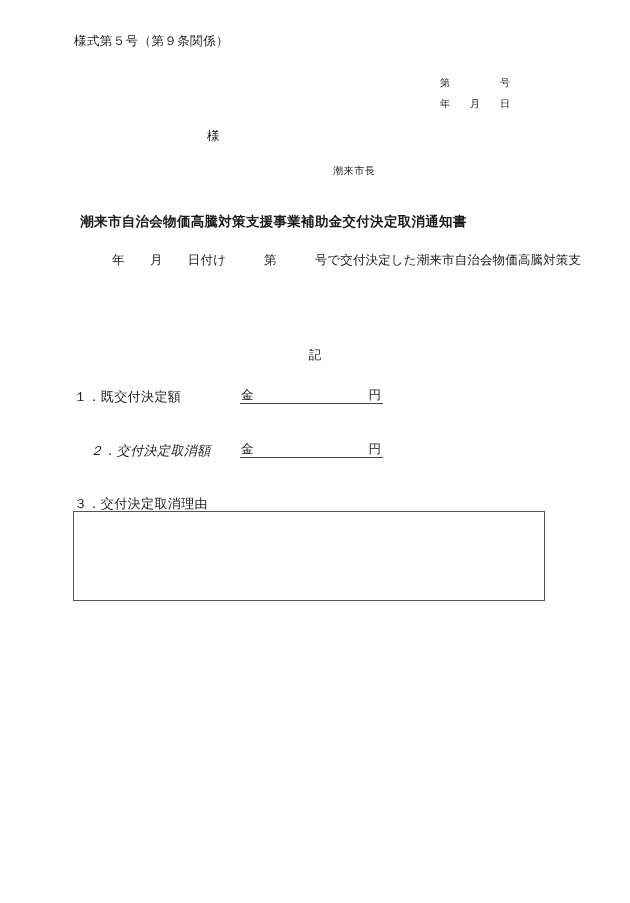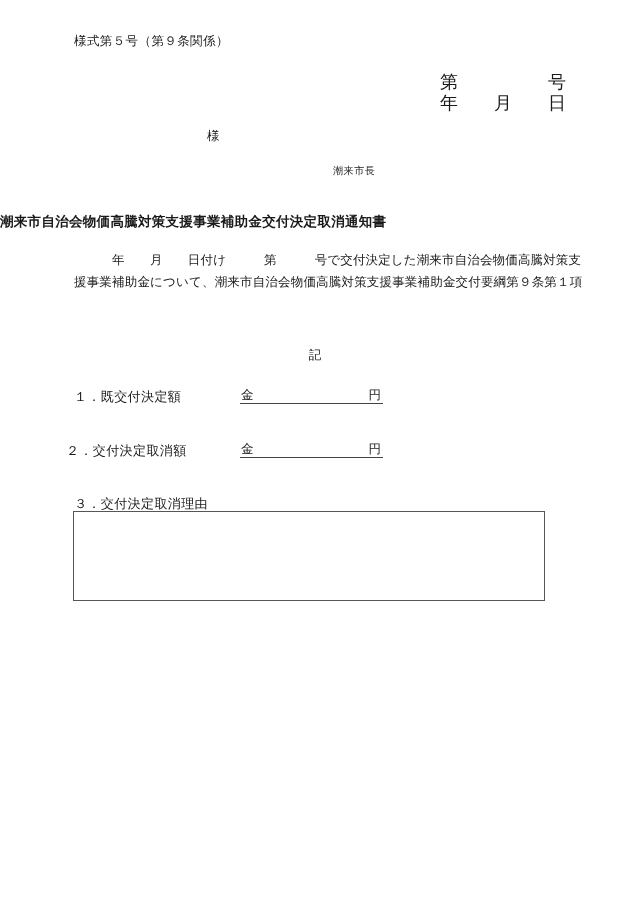"第 号" .doc-meta { font-size: 18px -> 10px }
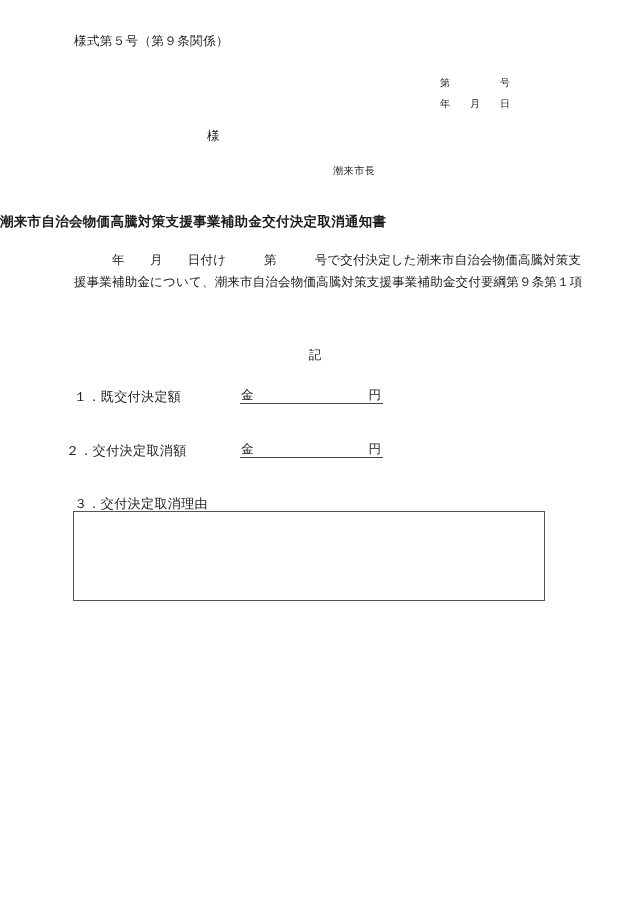"潮来市自治会物価高騰対策支援事業補助金交付決定取消通知書" .doc-title { text-align: none -> center }
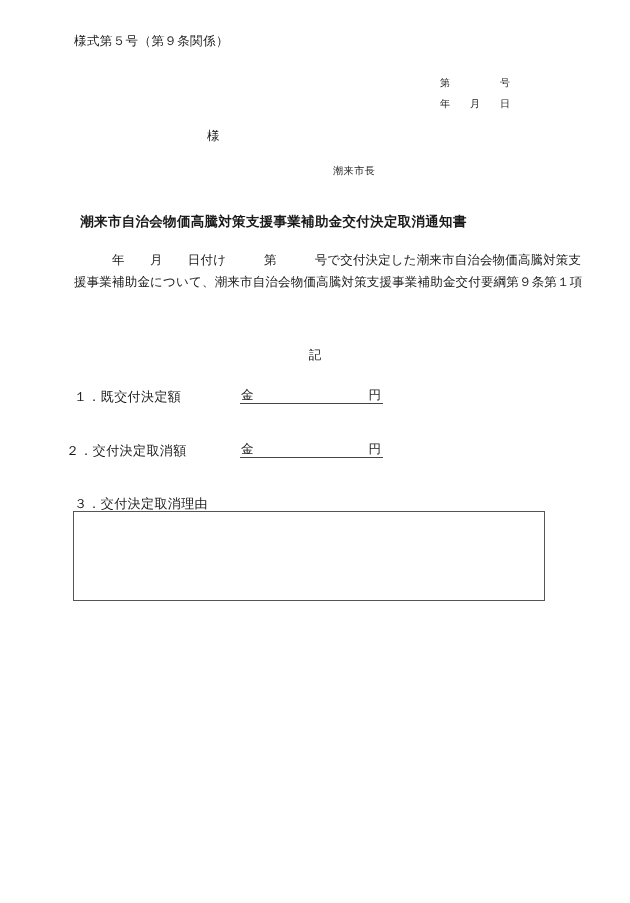"援事業補助金について、潮来市自治会物価高騰対策支援事業補助金交付要綱第９条第１項" div.body-line-2 { html: <div>援事業補助金について、潮来市自治会物価高騰対策支援事業補助金交付要綱第９条第１項</div> -> none }
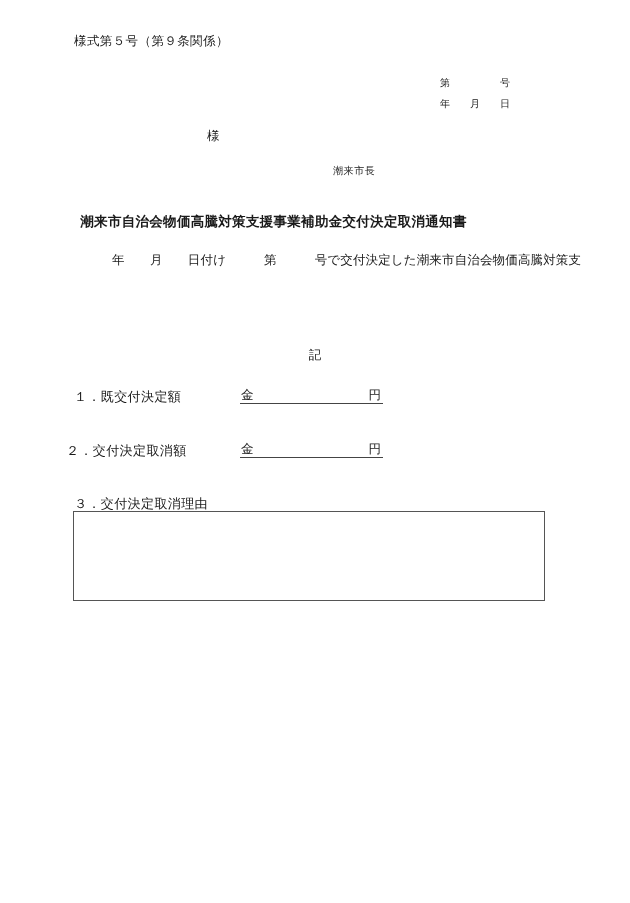"２．交付決定取消額" .item-2 { font-style: none -> italic; left: 66px -> 90px }
